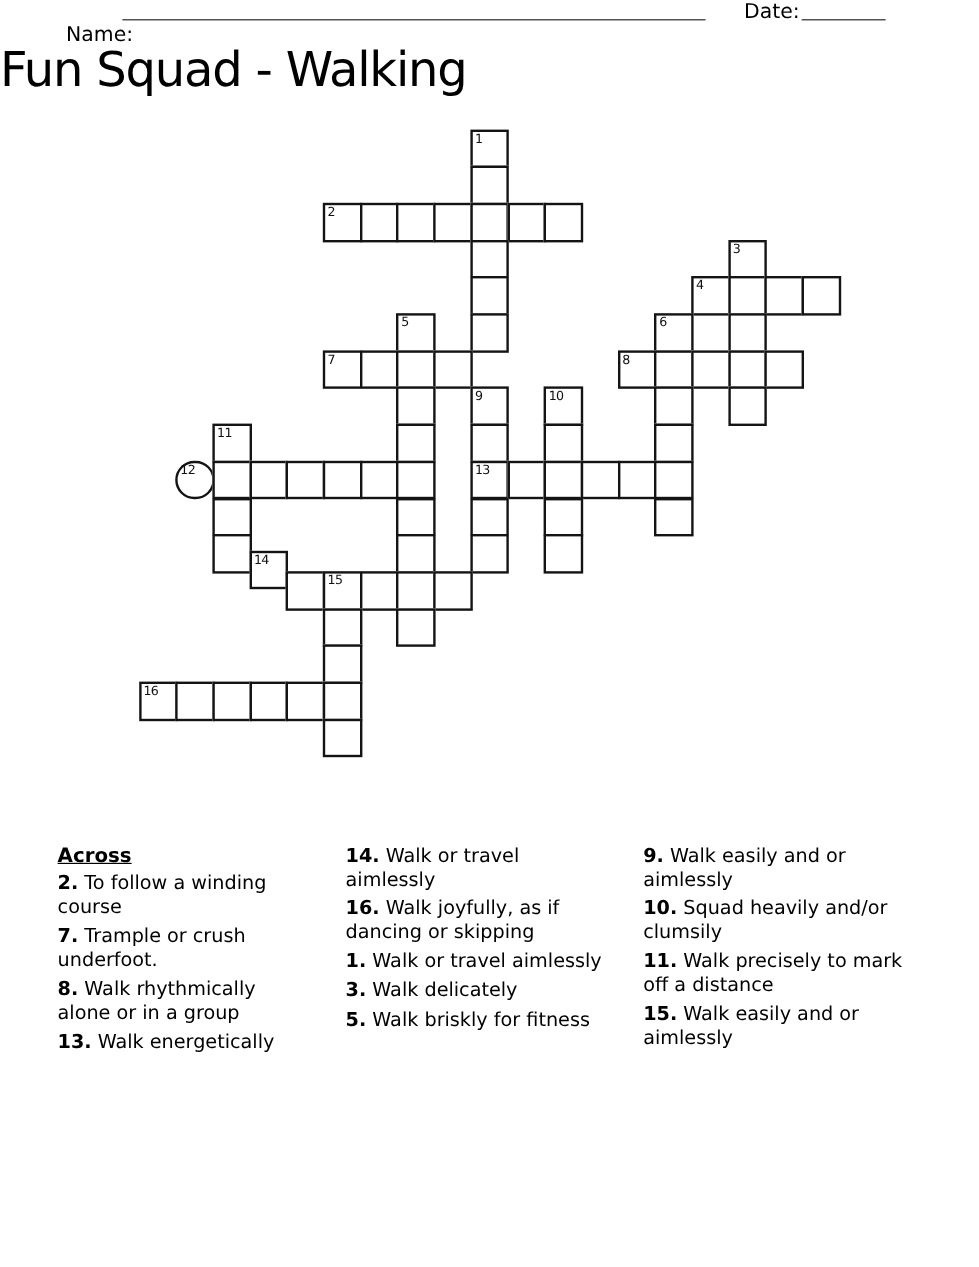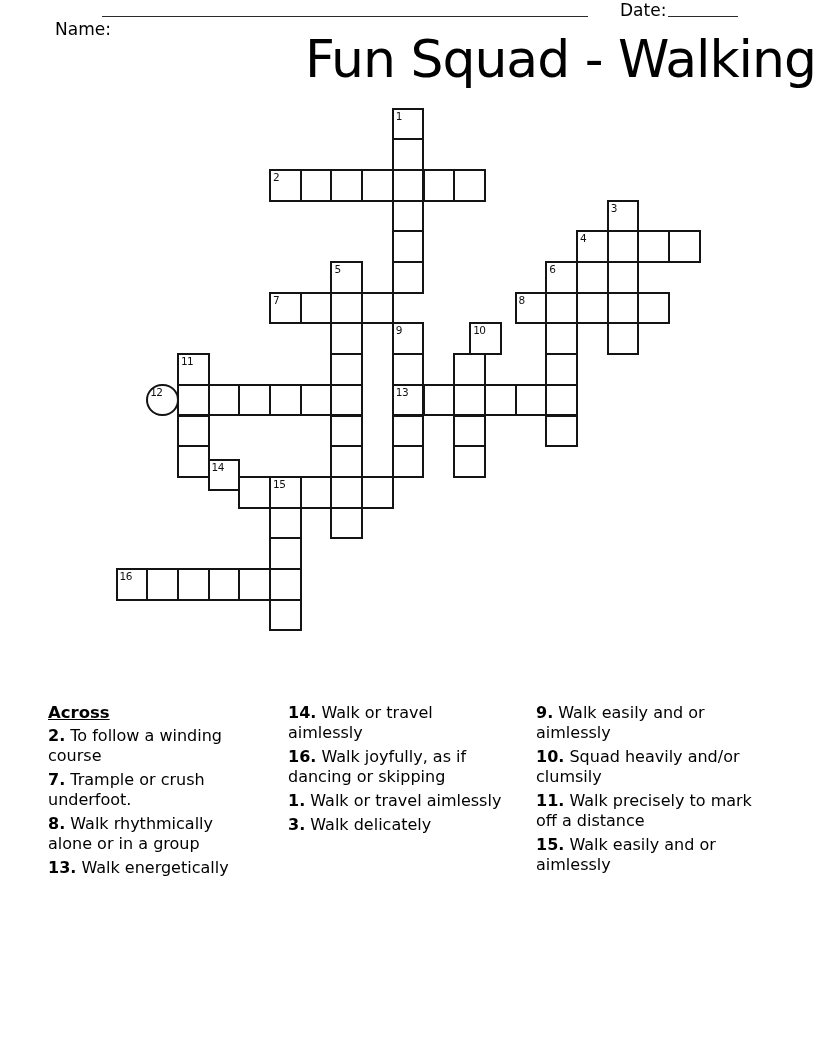"Fun Squad - Walking" .title { font-size: 52px -> 40px; text-align: right -> left }
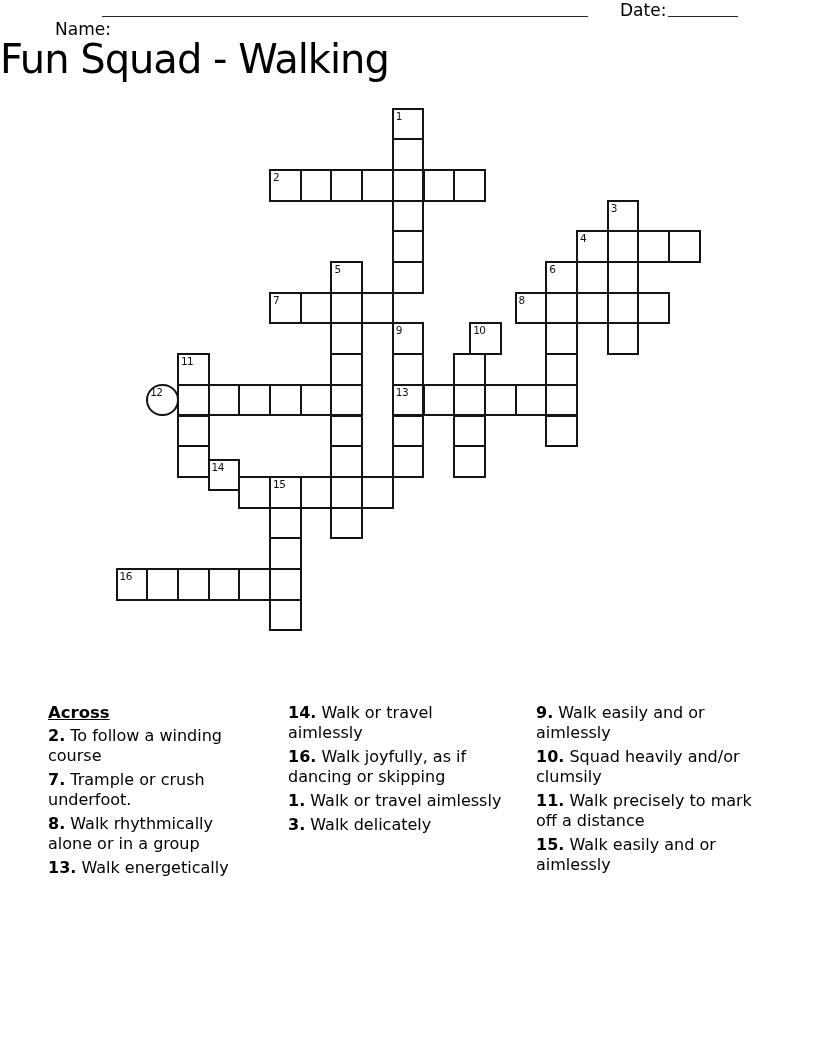"10" div.cell { margin-left: 16px -> none }
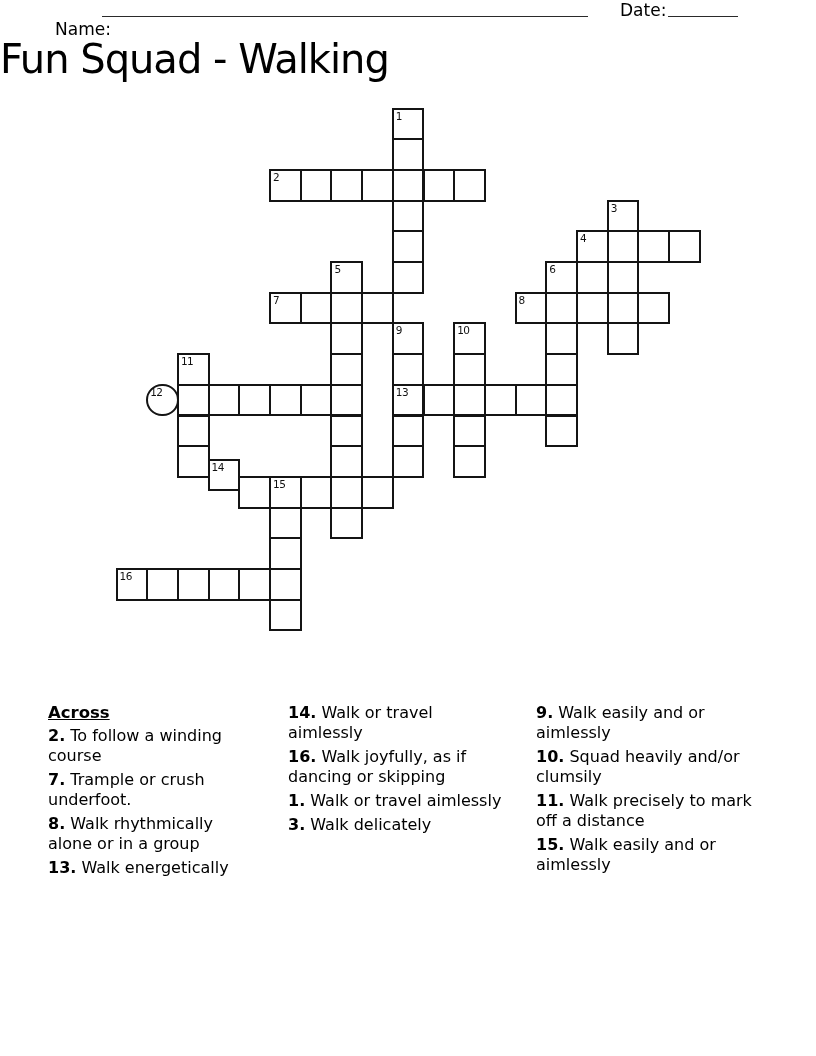"5. Walk briskly for fitness" div.clue { html: none -> <div><b>5.</b><span> Walk briskly for fitness</span></div> }
